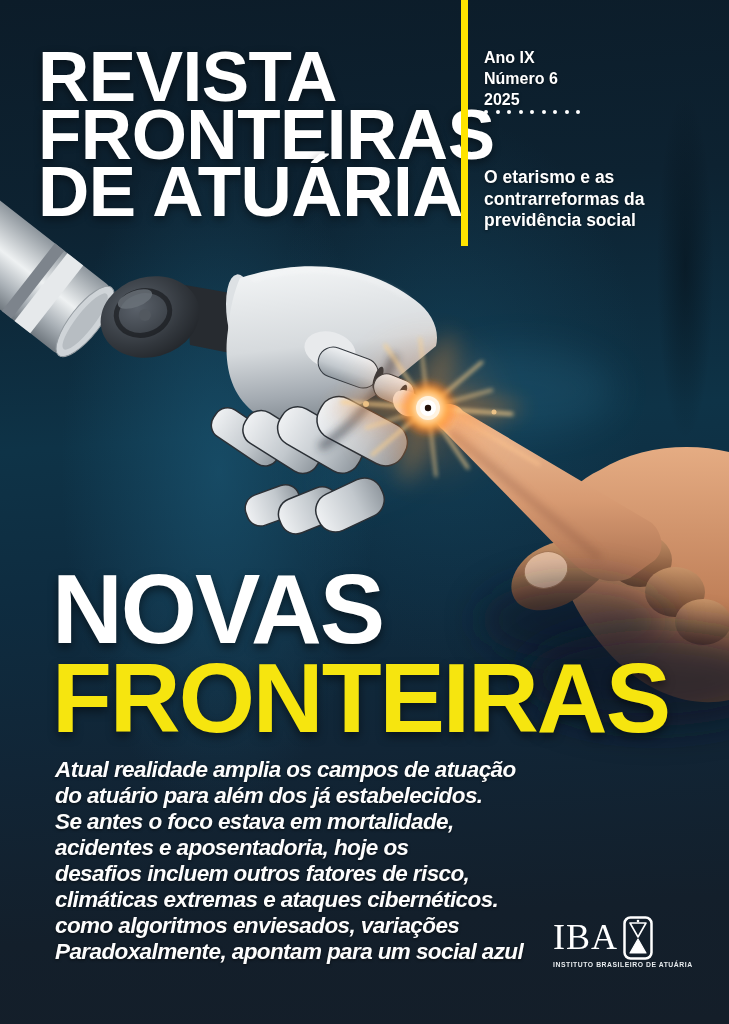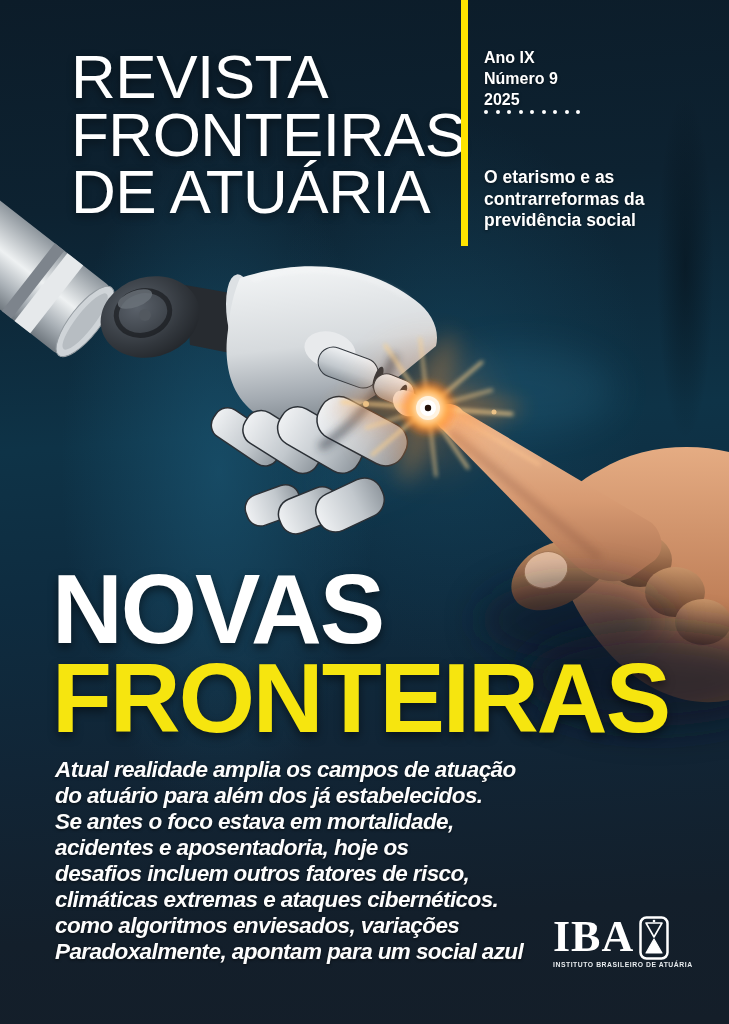"REVISTA" .masthead { font-size: 62px -> 71px; font-weight: 400 -> 700; left: 71px -> 38px }
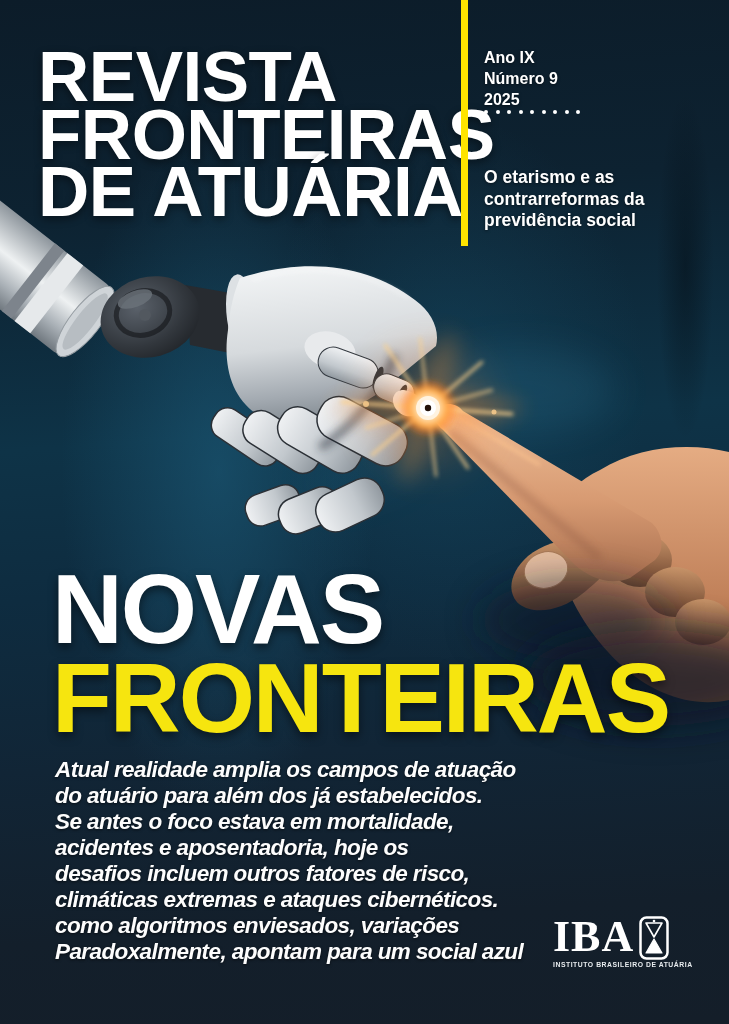"Número 9" div { text: 9 -> 6 }
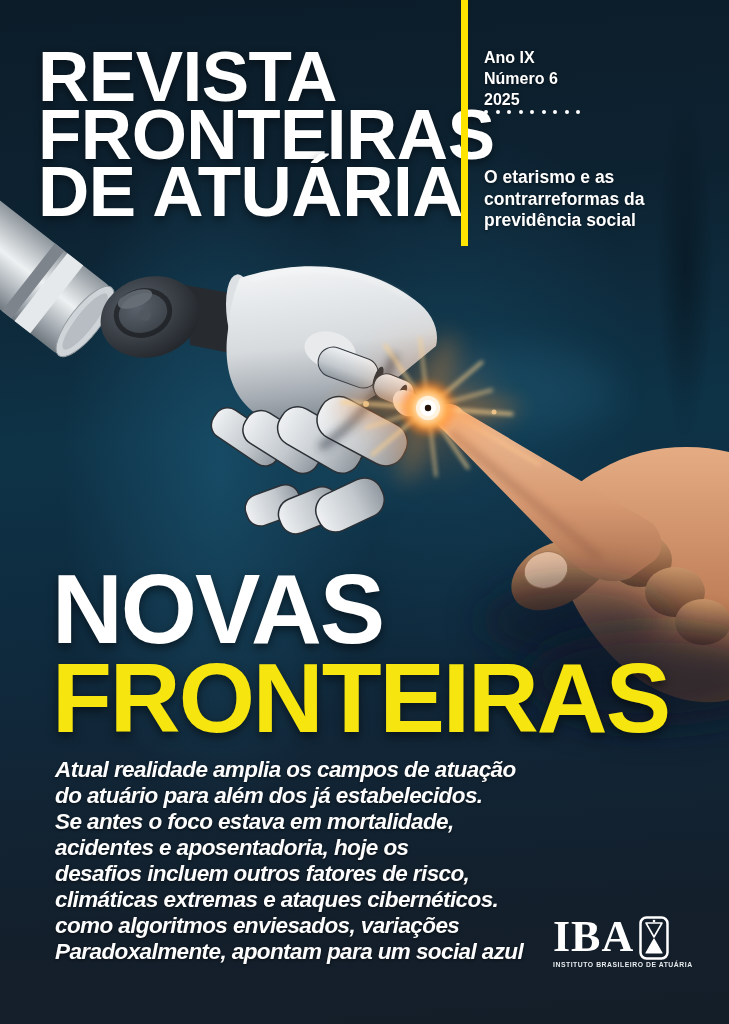"IBA" .logo-acronym { font-size: 44px -> 36px; font-weight: 700 -> 400 }
